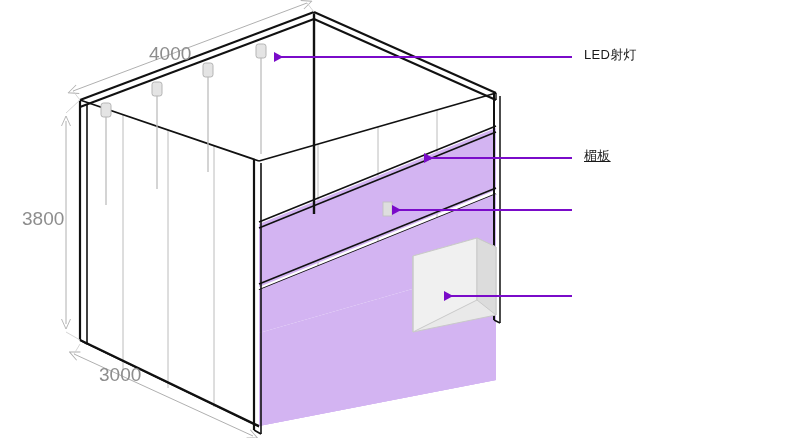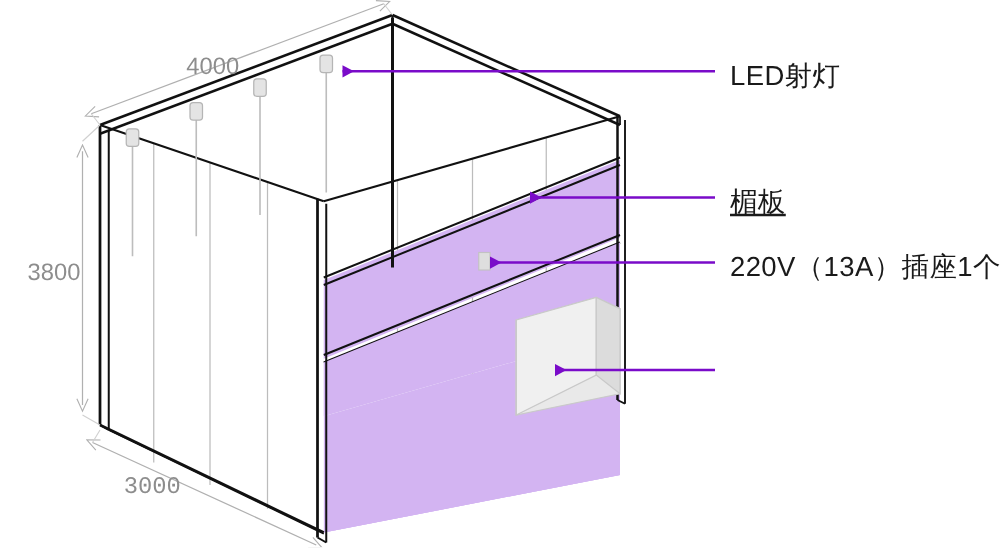"LED射灯" .anno-label { font-size: 22px -> 13px }
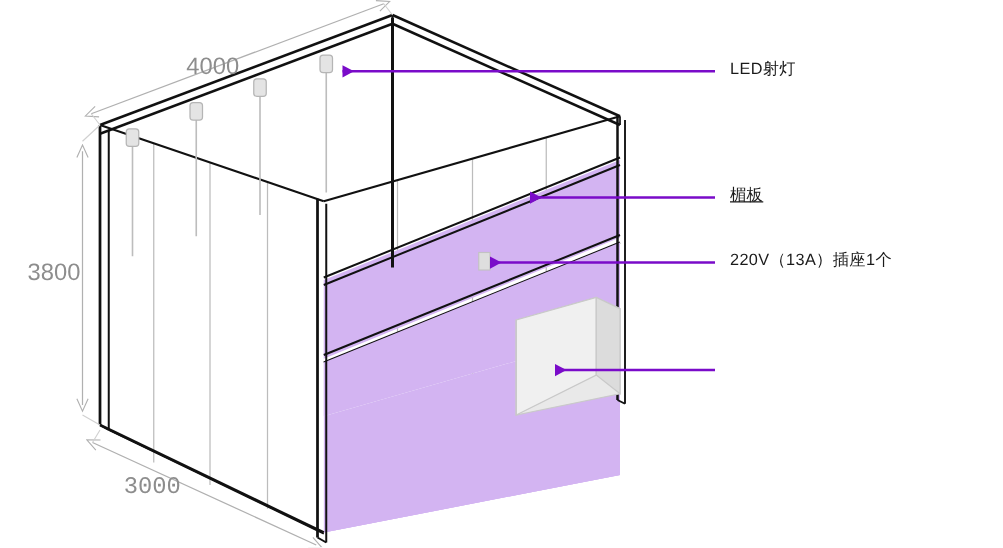"220V（13A）插座1个" div.anno-label { html: <div>220V（13A）插座1个</div> -> none }
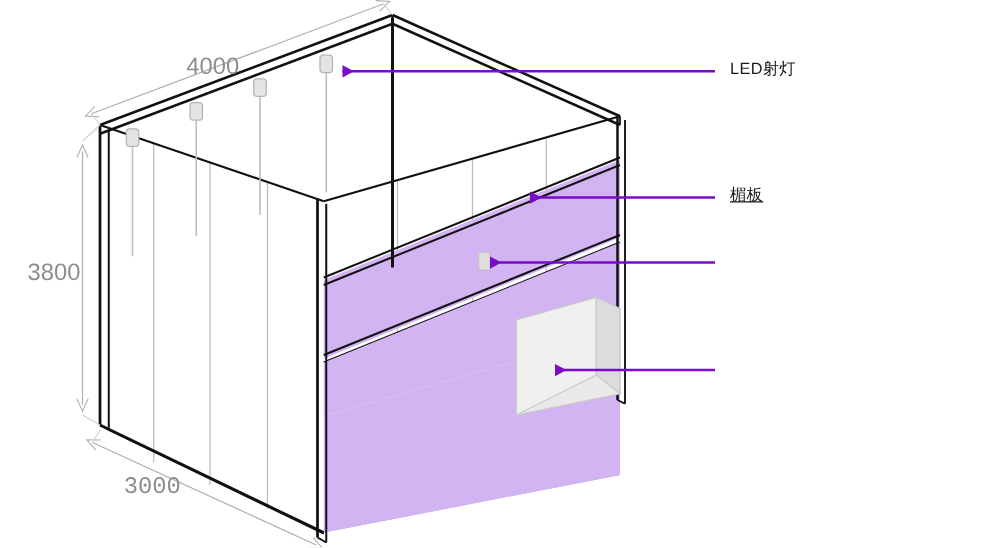"3000" div.dim-label { font-family: Liberation Mono, monospace -> none; top: 378px -> 364px }
